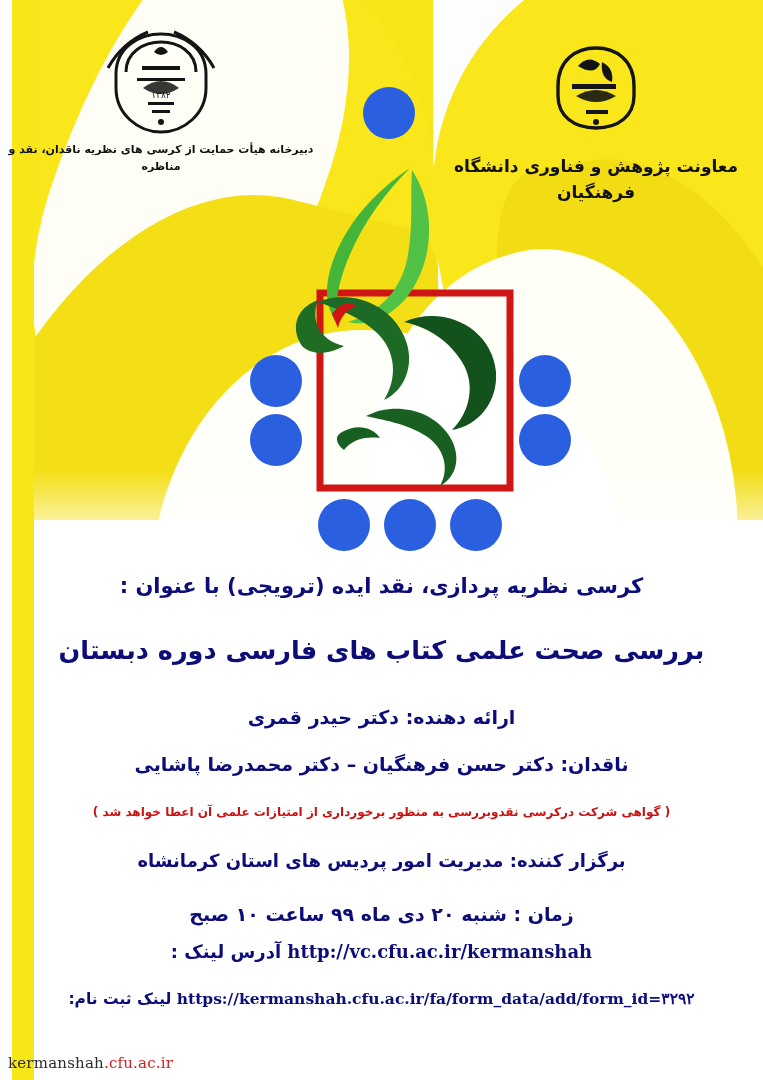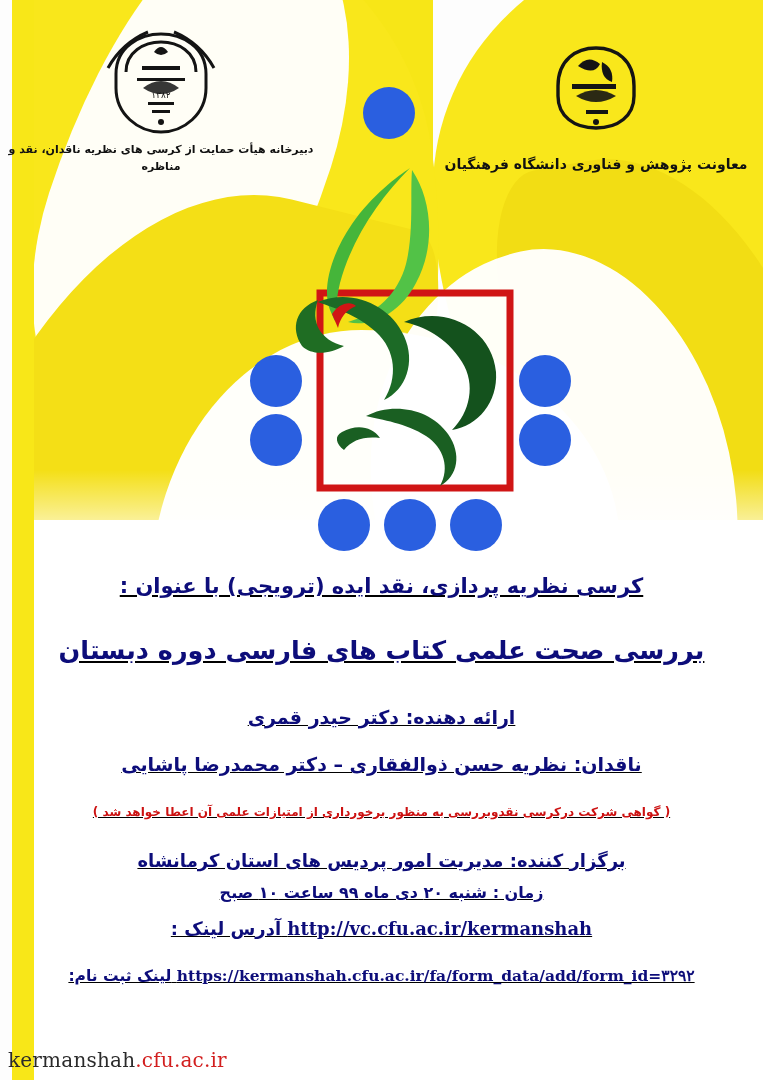"معاونت پژوهش و فناوری دانشگاه" .logo-caption { font-size: 14px -> 17px }
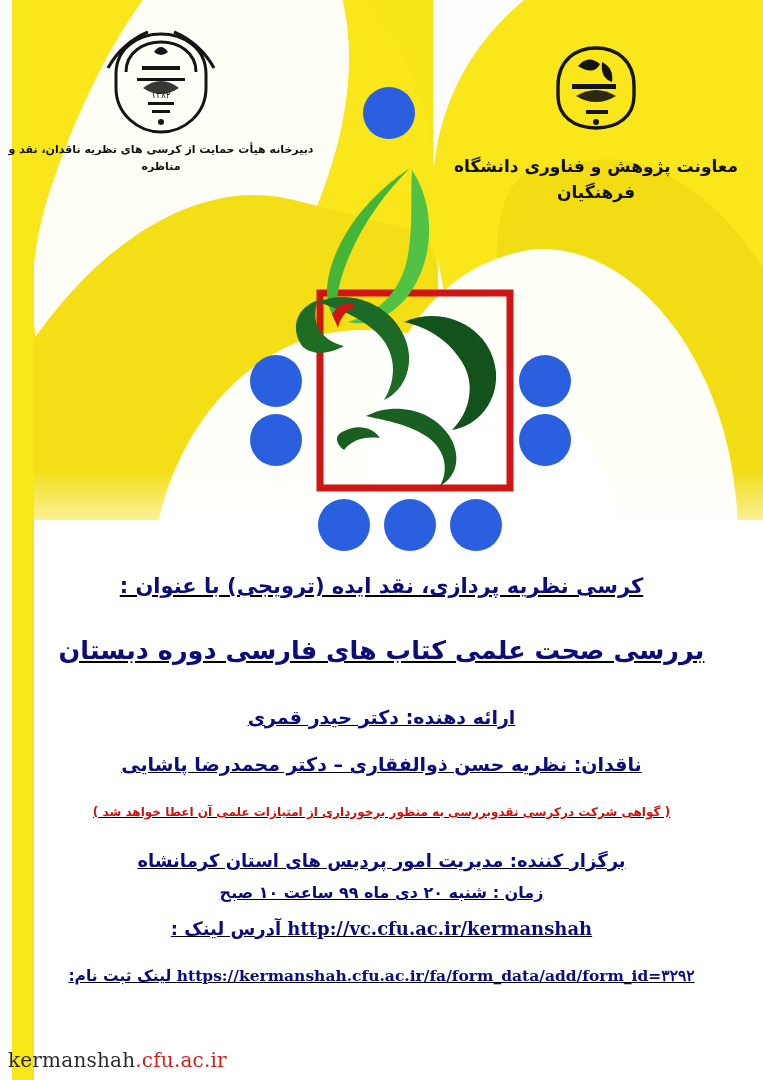"کرسی نظریه پردازی، نقد ایده" .content { text-decoration: underline -> none }
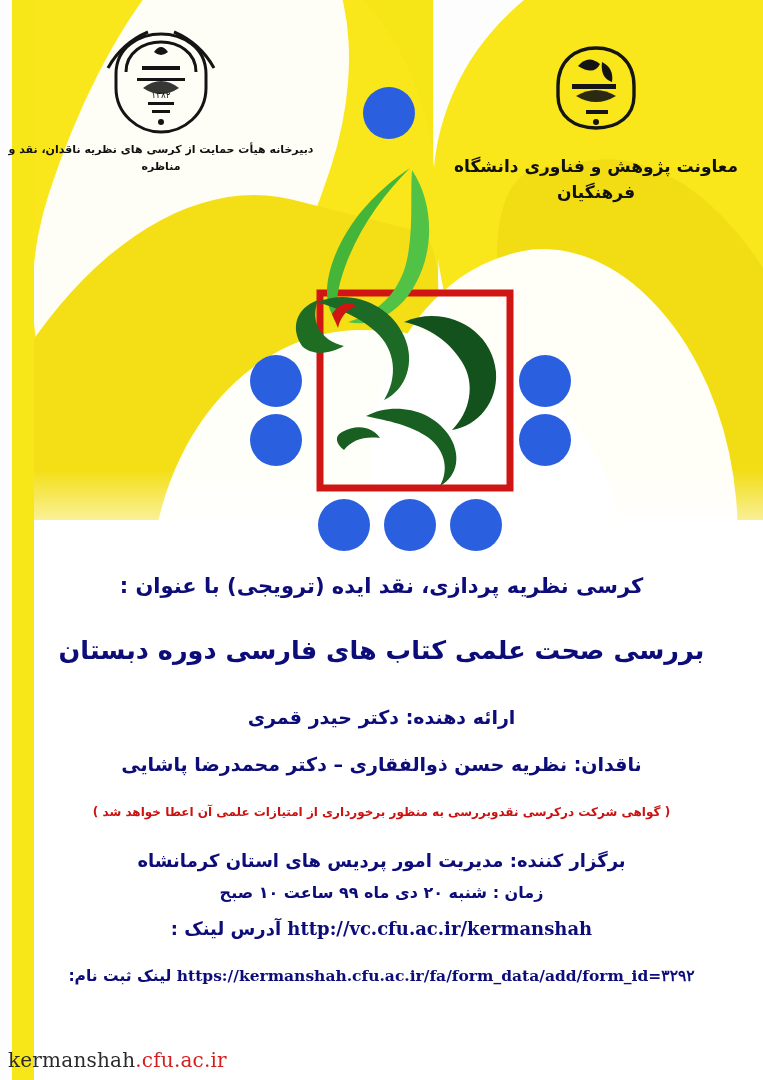"ناقدان: نظریه حسن ذوالفقاری –" div.line { text: نظریه حسن ذوالفقاری -> دکتر حسن فرهنگیان }
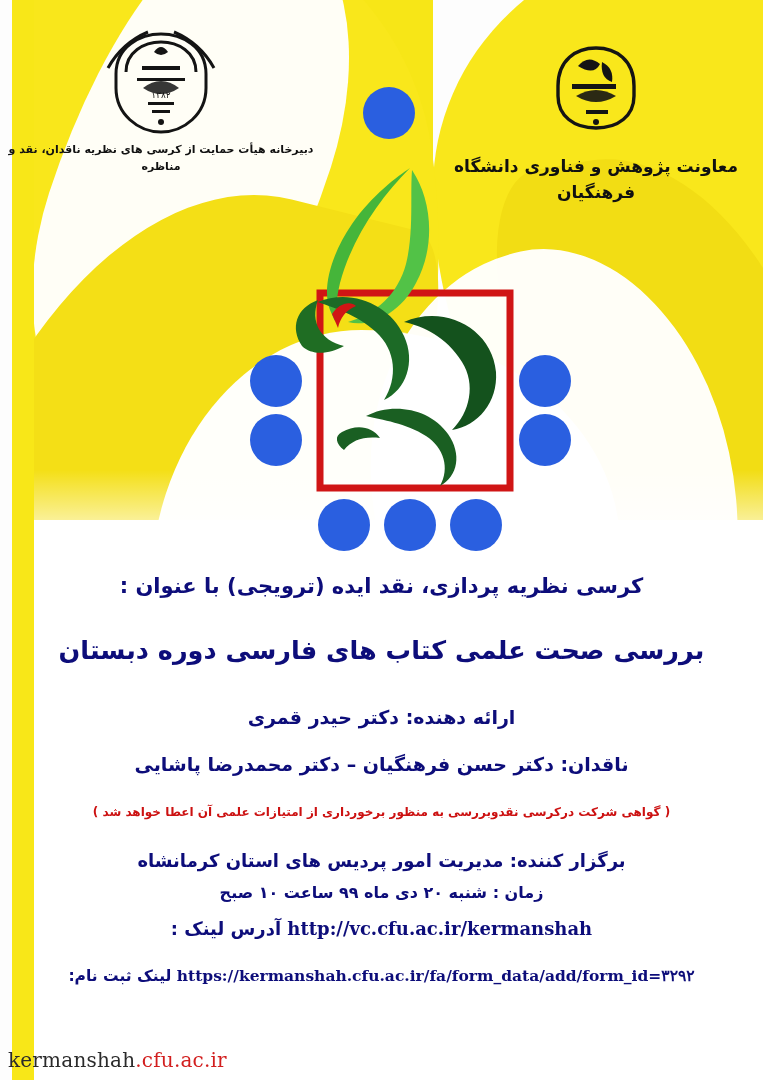"زمان : شنبه ۲۰ دی" .time { font-size: 16px -> 19px; margin-top: 7px -> 26px }
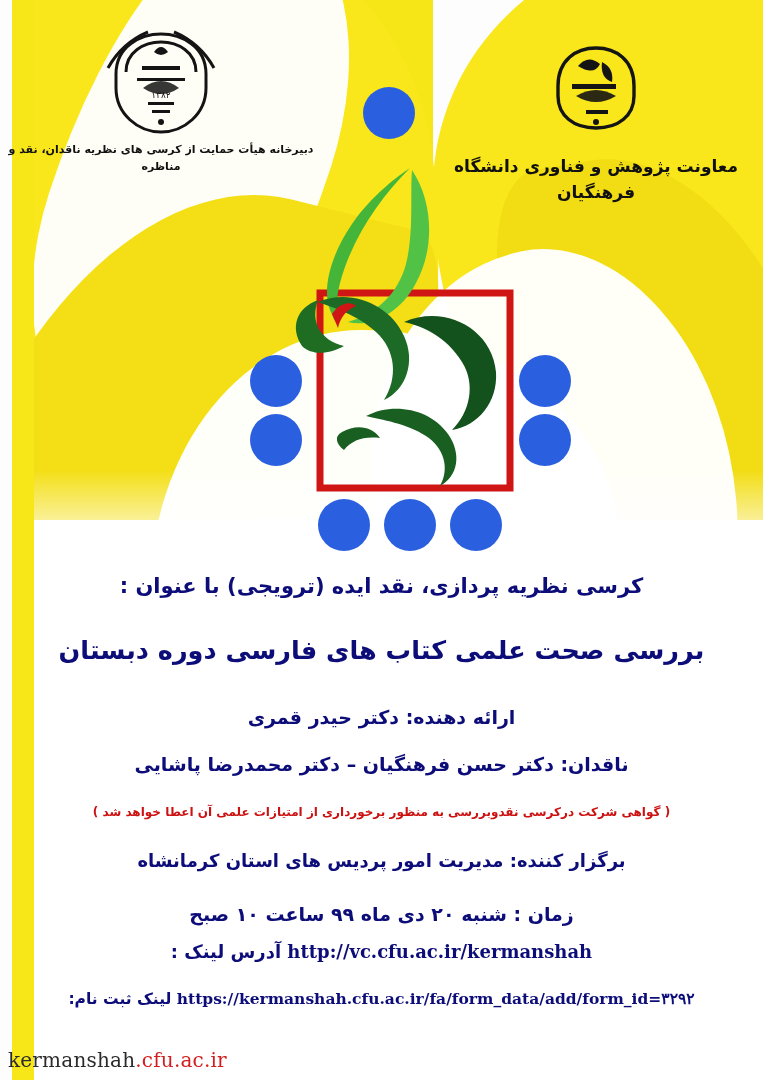"kermanshah.cfu.ac.ir" .watermark { font-size: 20px -> 15px }
